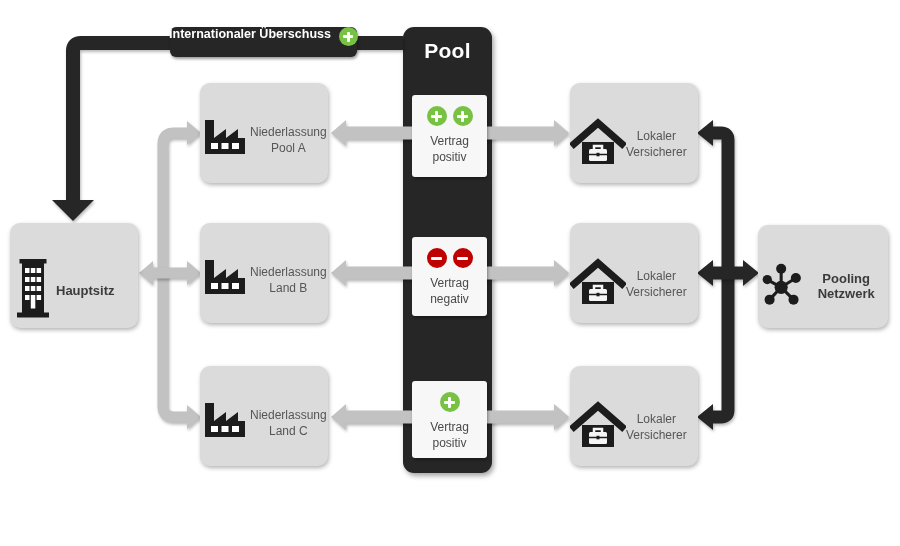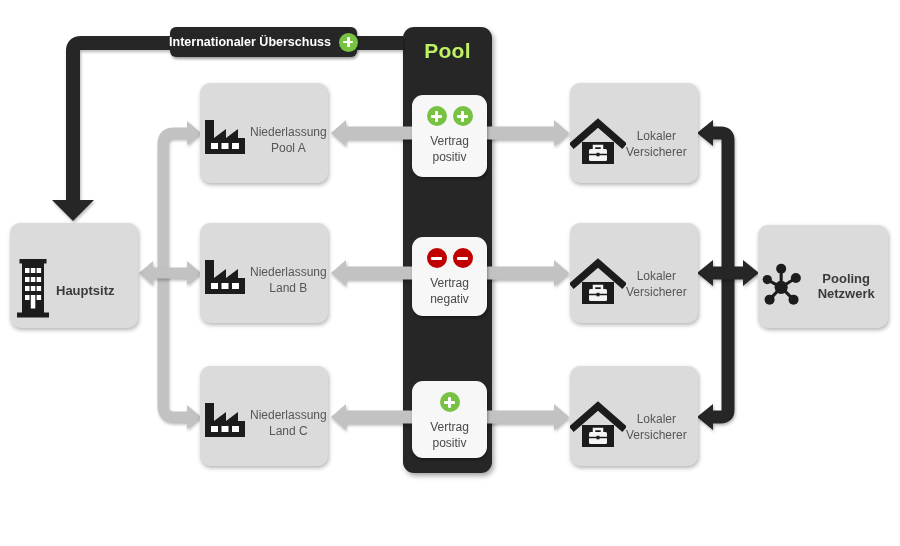"Internationaler Überschuss" .banner { align-items: center -> flex-start }
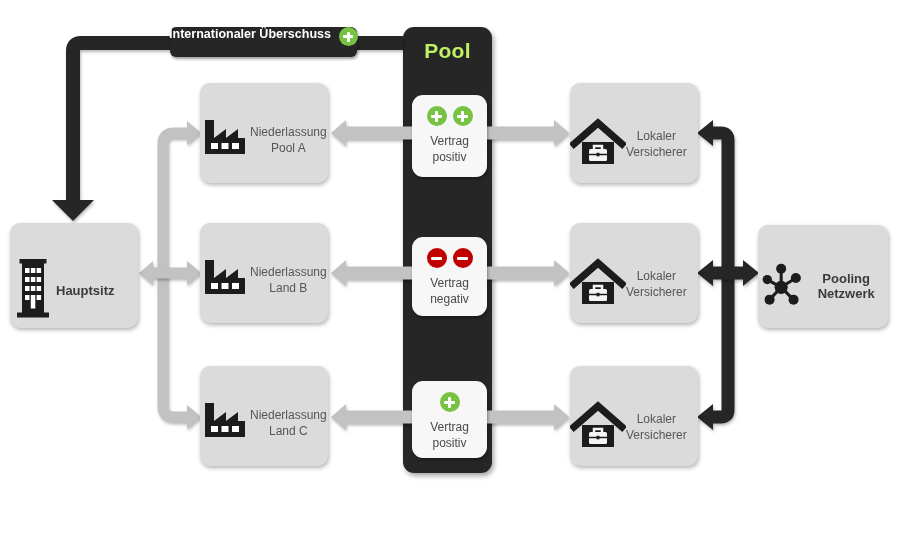"Pool" .pool-title { color: #bef264 -> #ffffff }
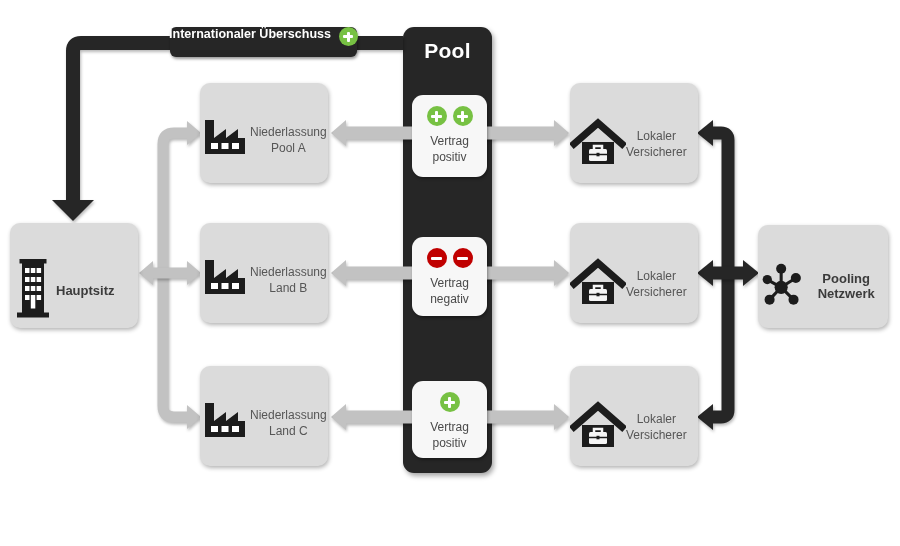"Vertrag" .white-box { border-radius: 11px -> 3px }
